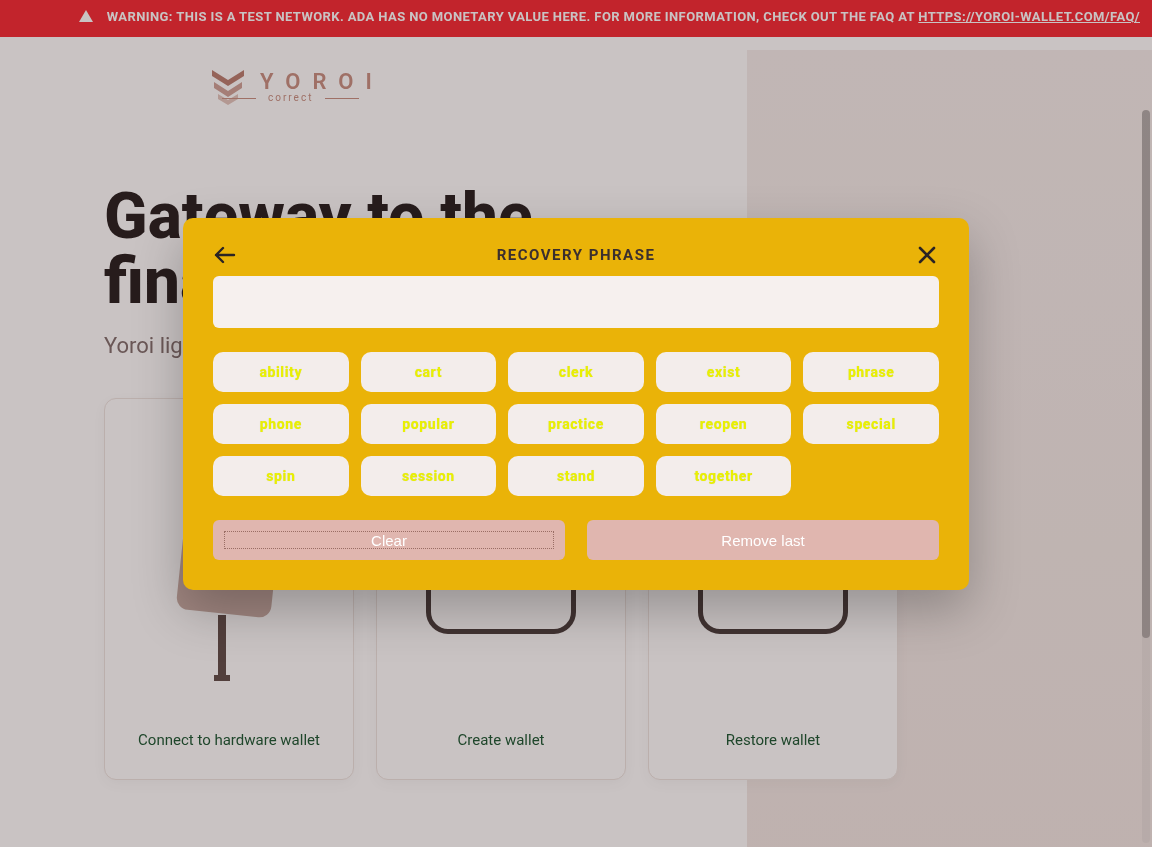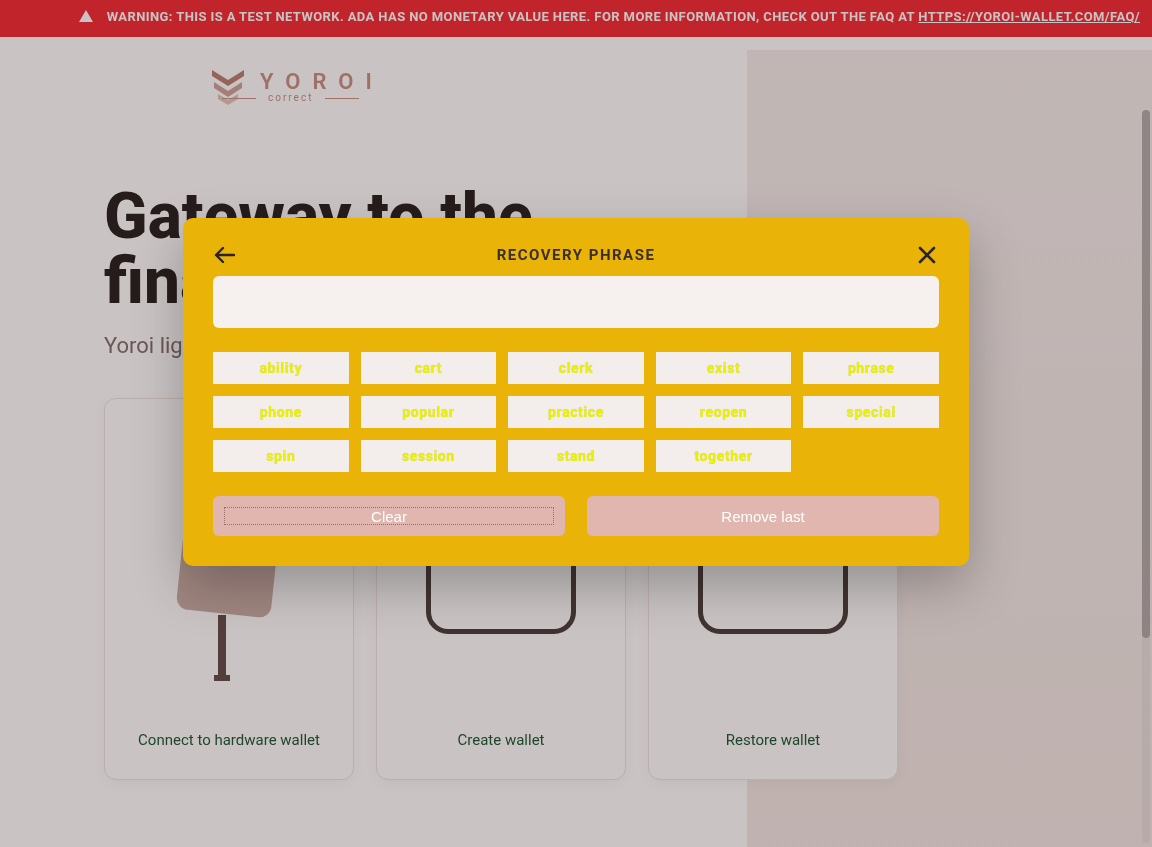"ability" .word-chip { border-radius: 0 -> 10px; height: 32px -> 40px }
